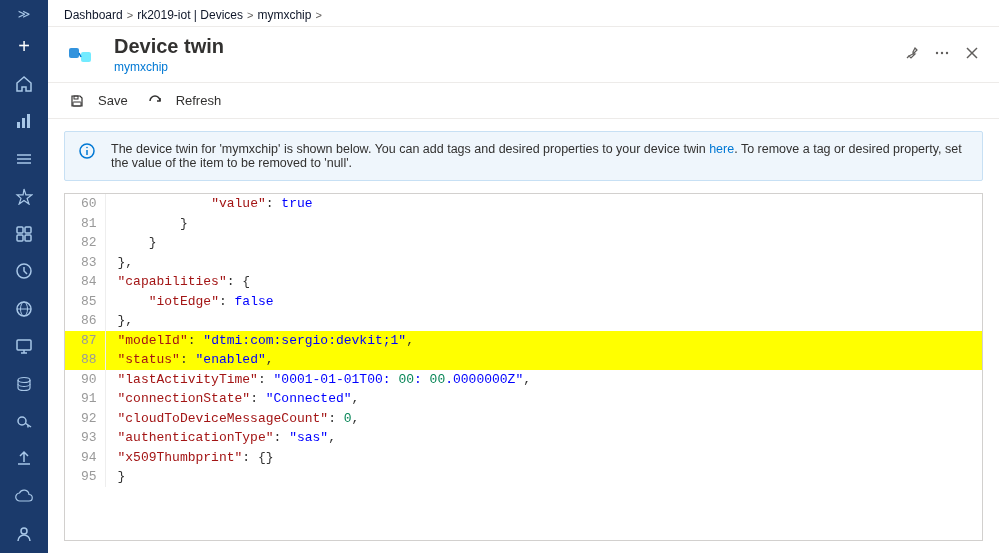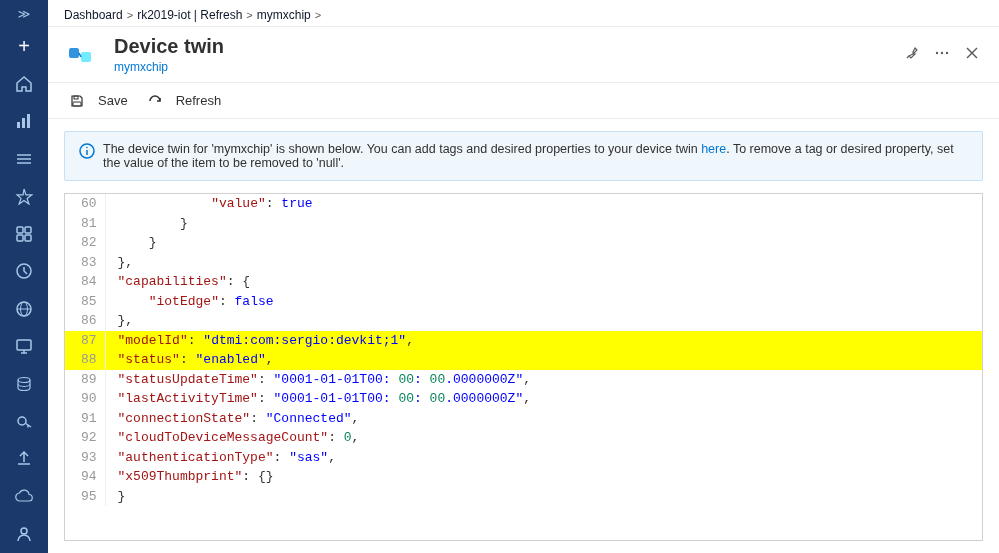"rk2019-iot | Refresh" a { text: Refresh -> Devices }
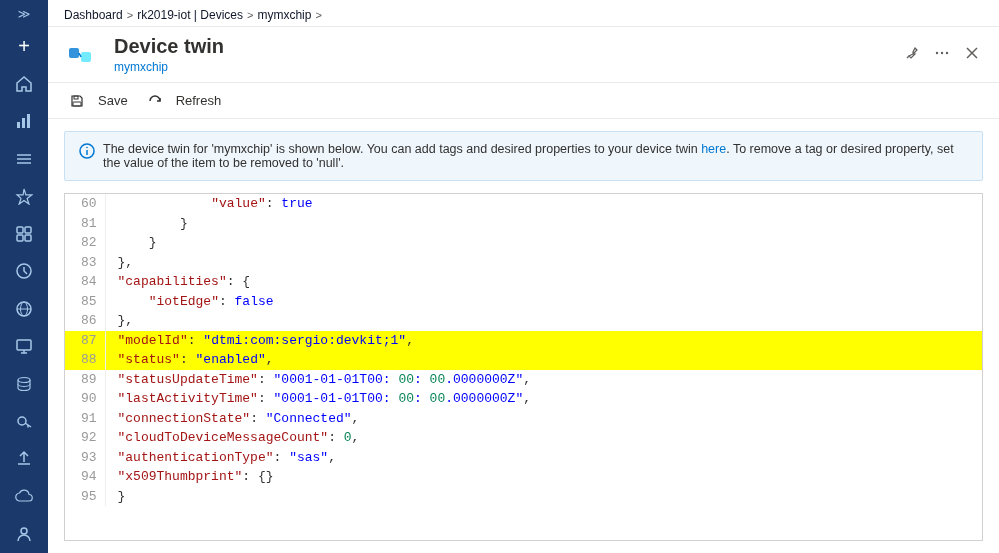"The device twin for 'mymxchip'" .info-banner { gap: 8px -> 16px }
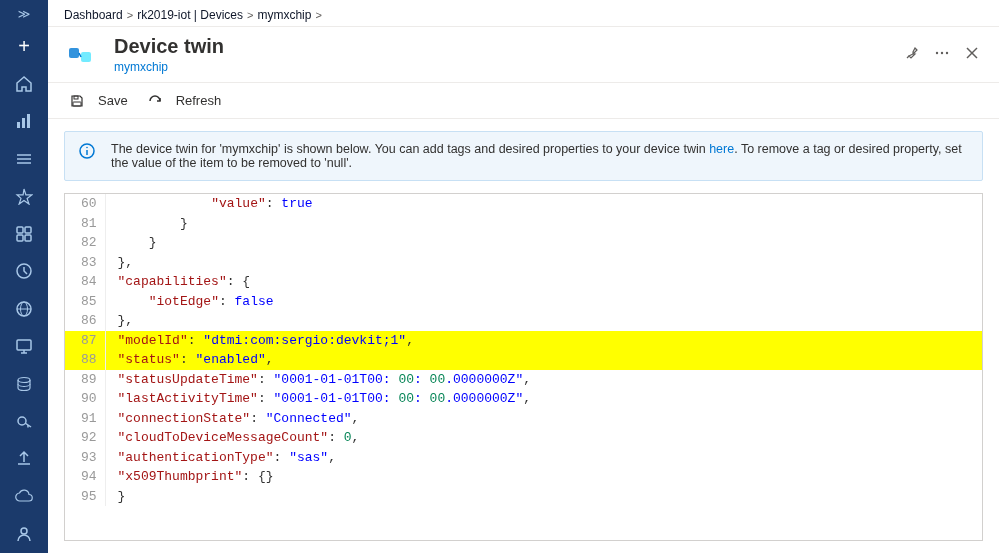"89" tr { html: <tr> <td>89</td> <td><span>"statusUpdateTime"</span>: <span>"0001-01-01T00: <span>00</span>: <span>00</span>.0000000Z"</span>,</td> </tr> -> none }
